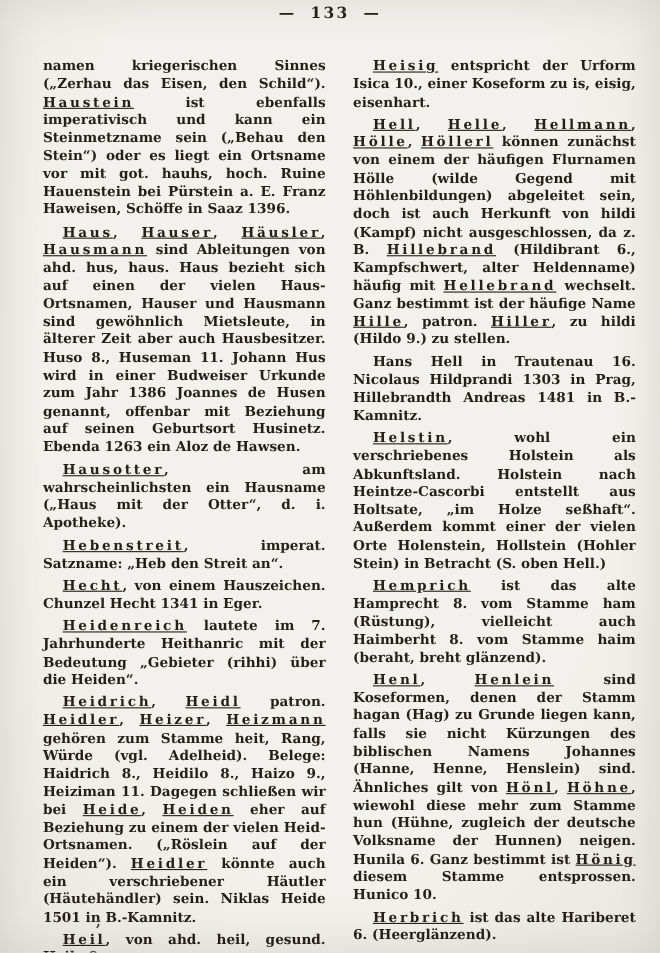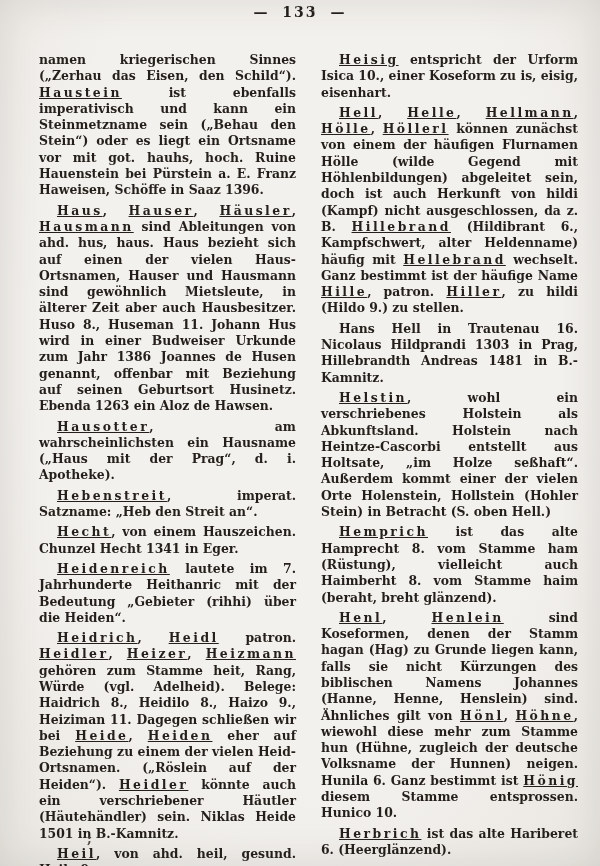", am wahrscheinlichsten ein Hausname" span { text: Prag -> Otter }
